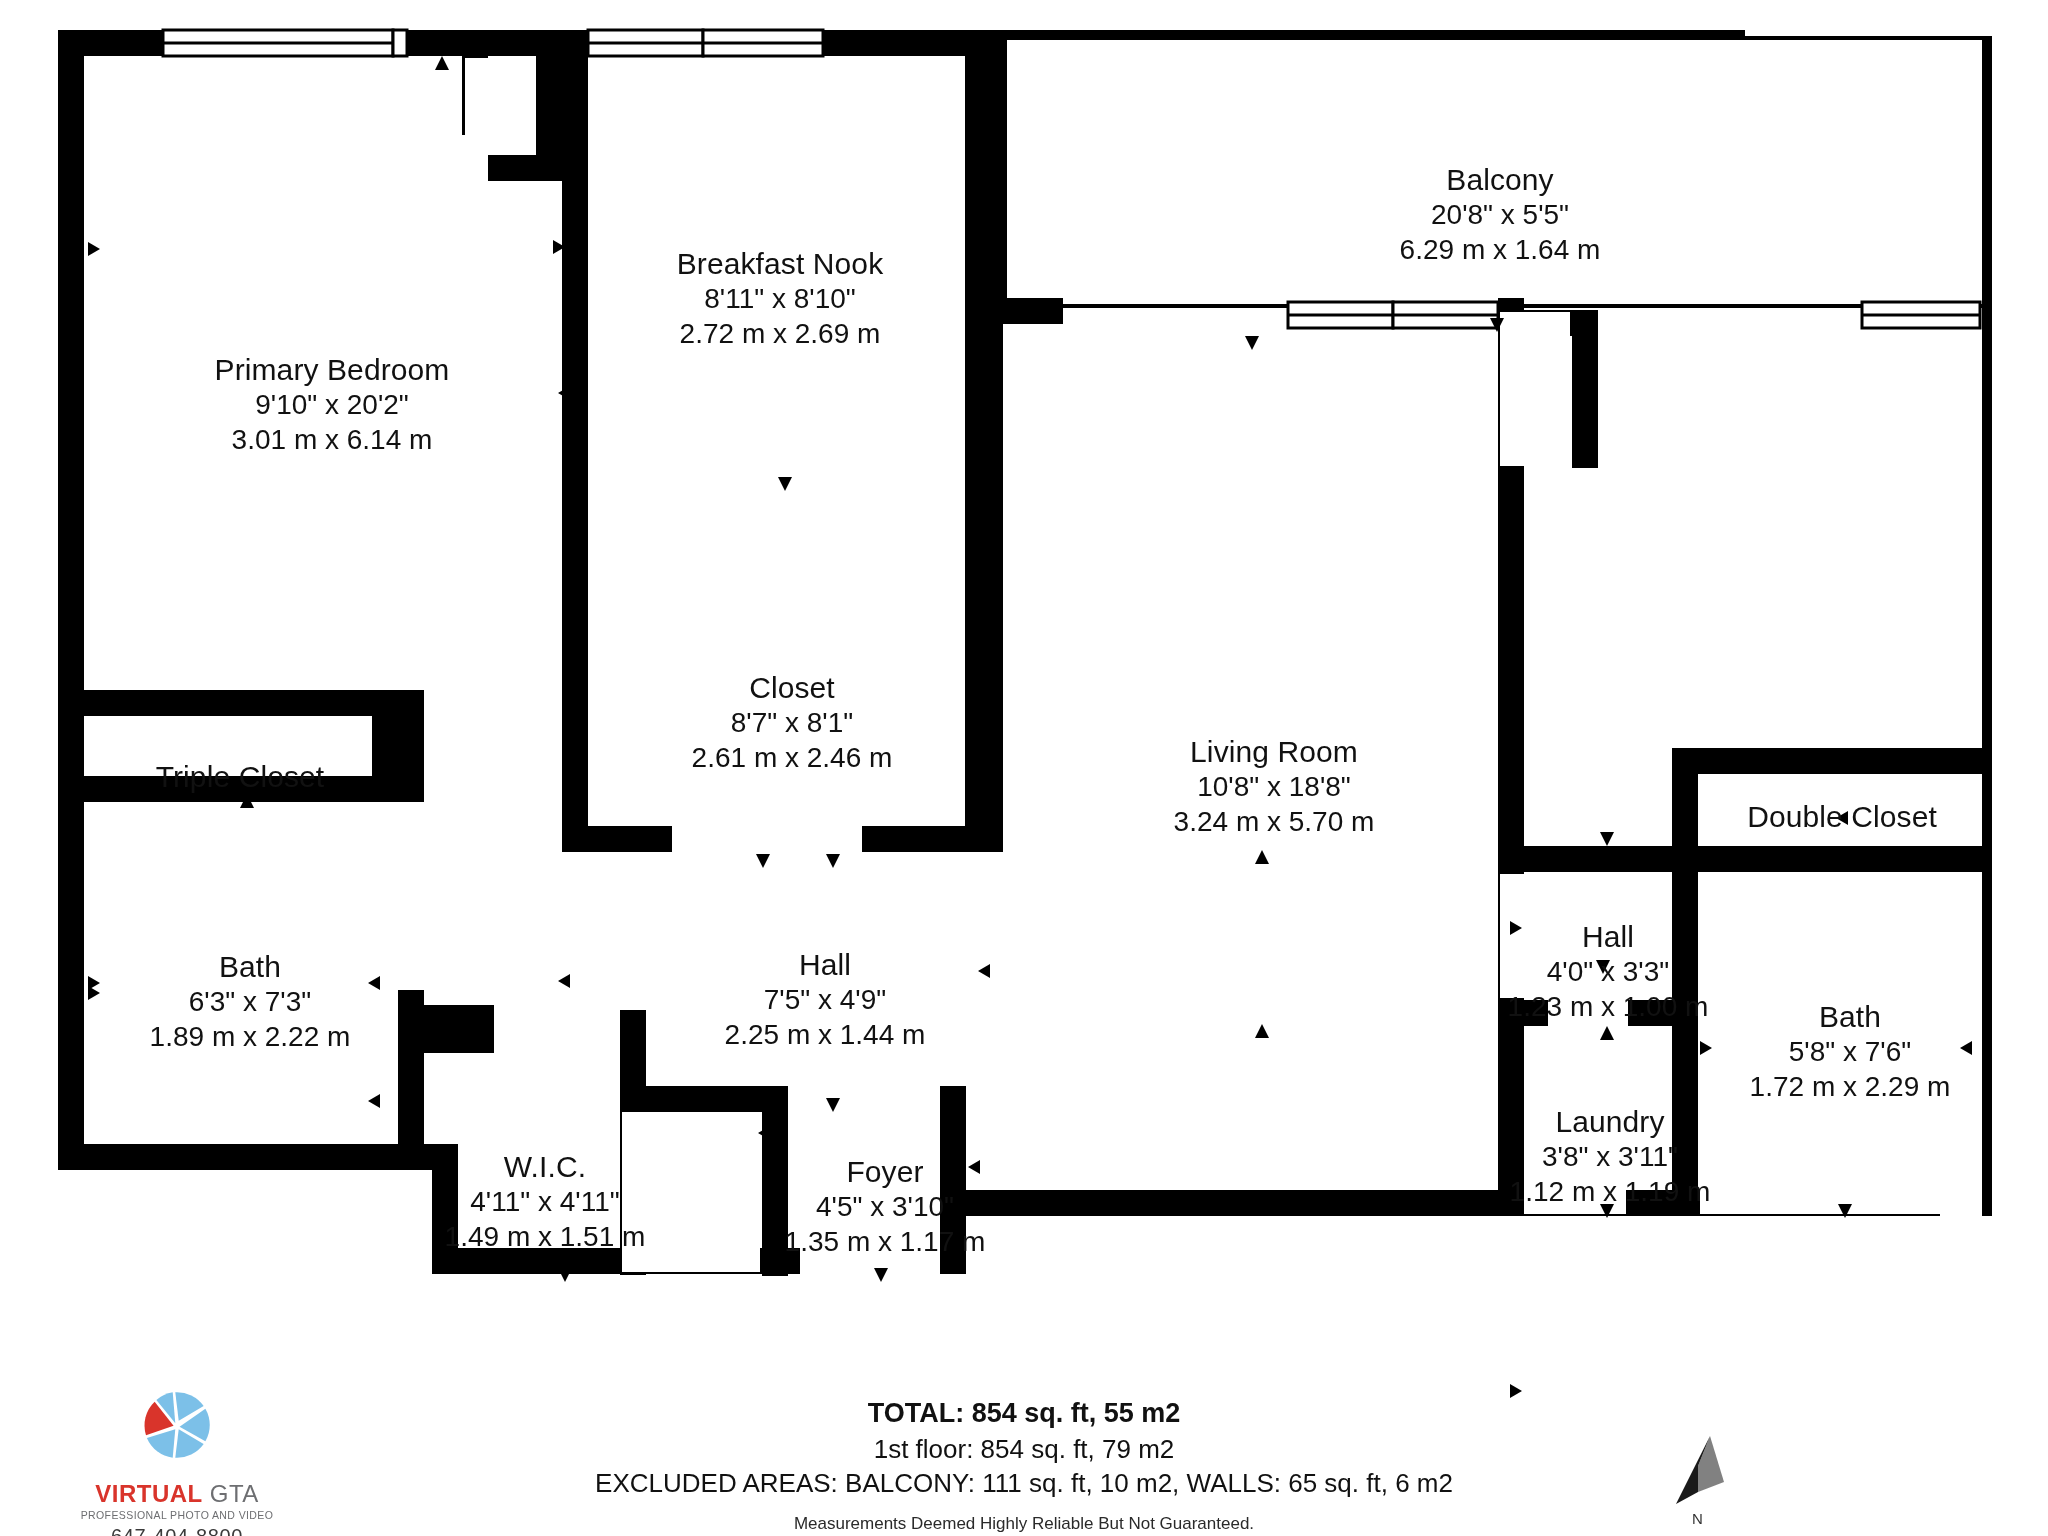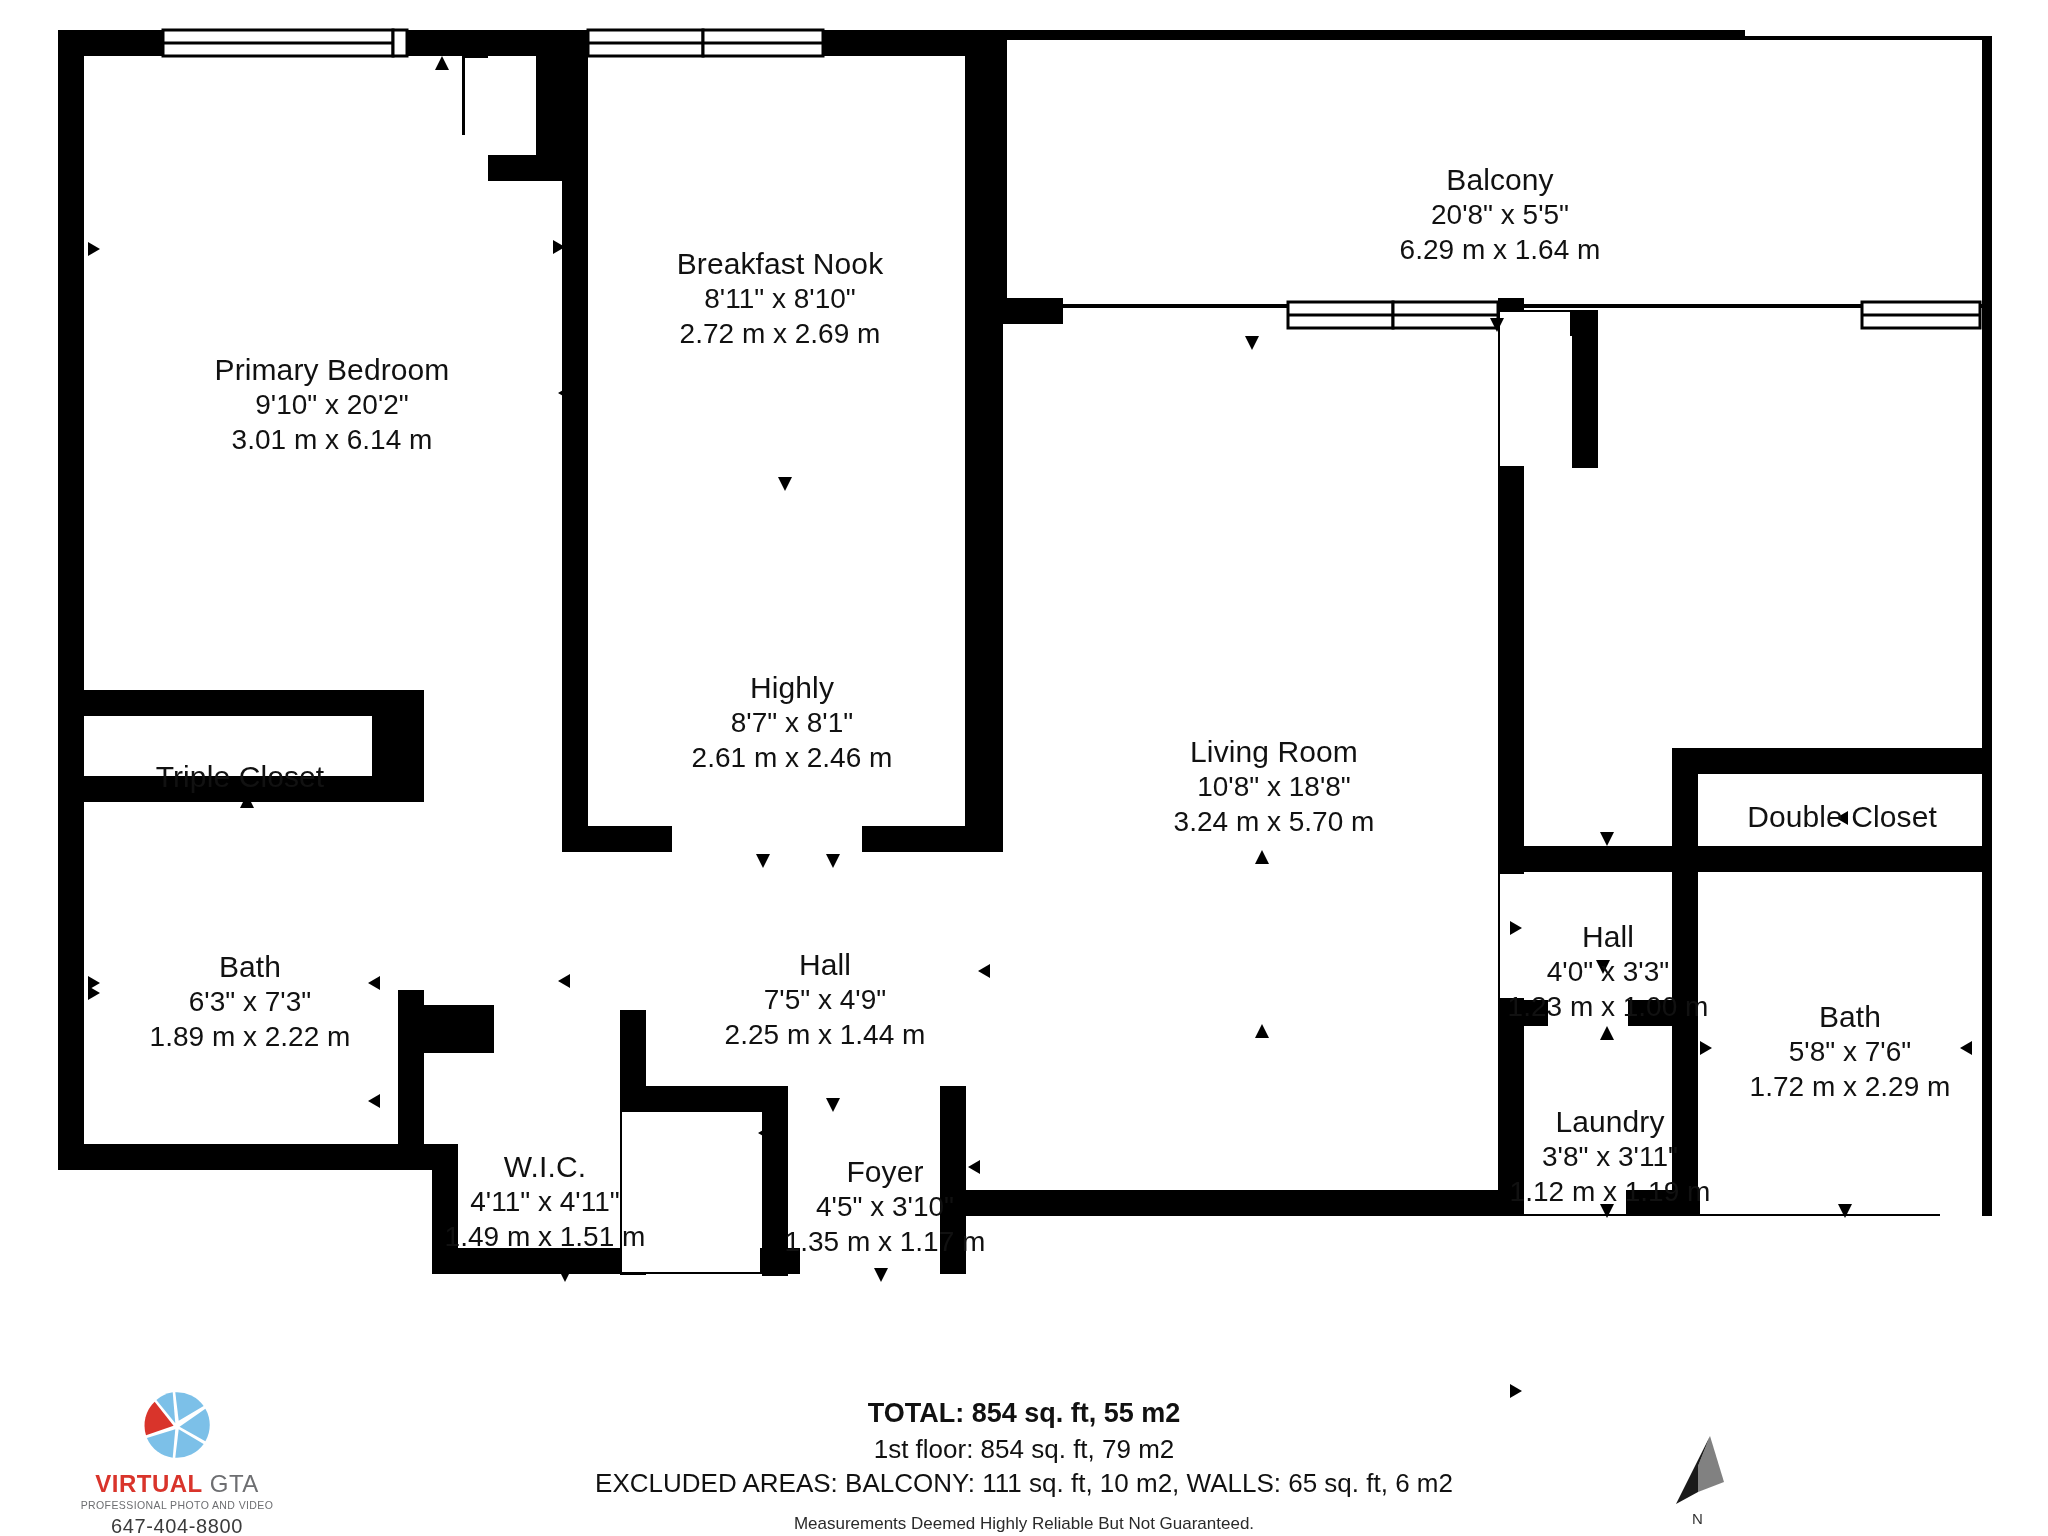"Highly" div.rname { text: Highly -> Closet }
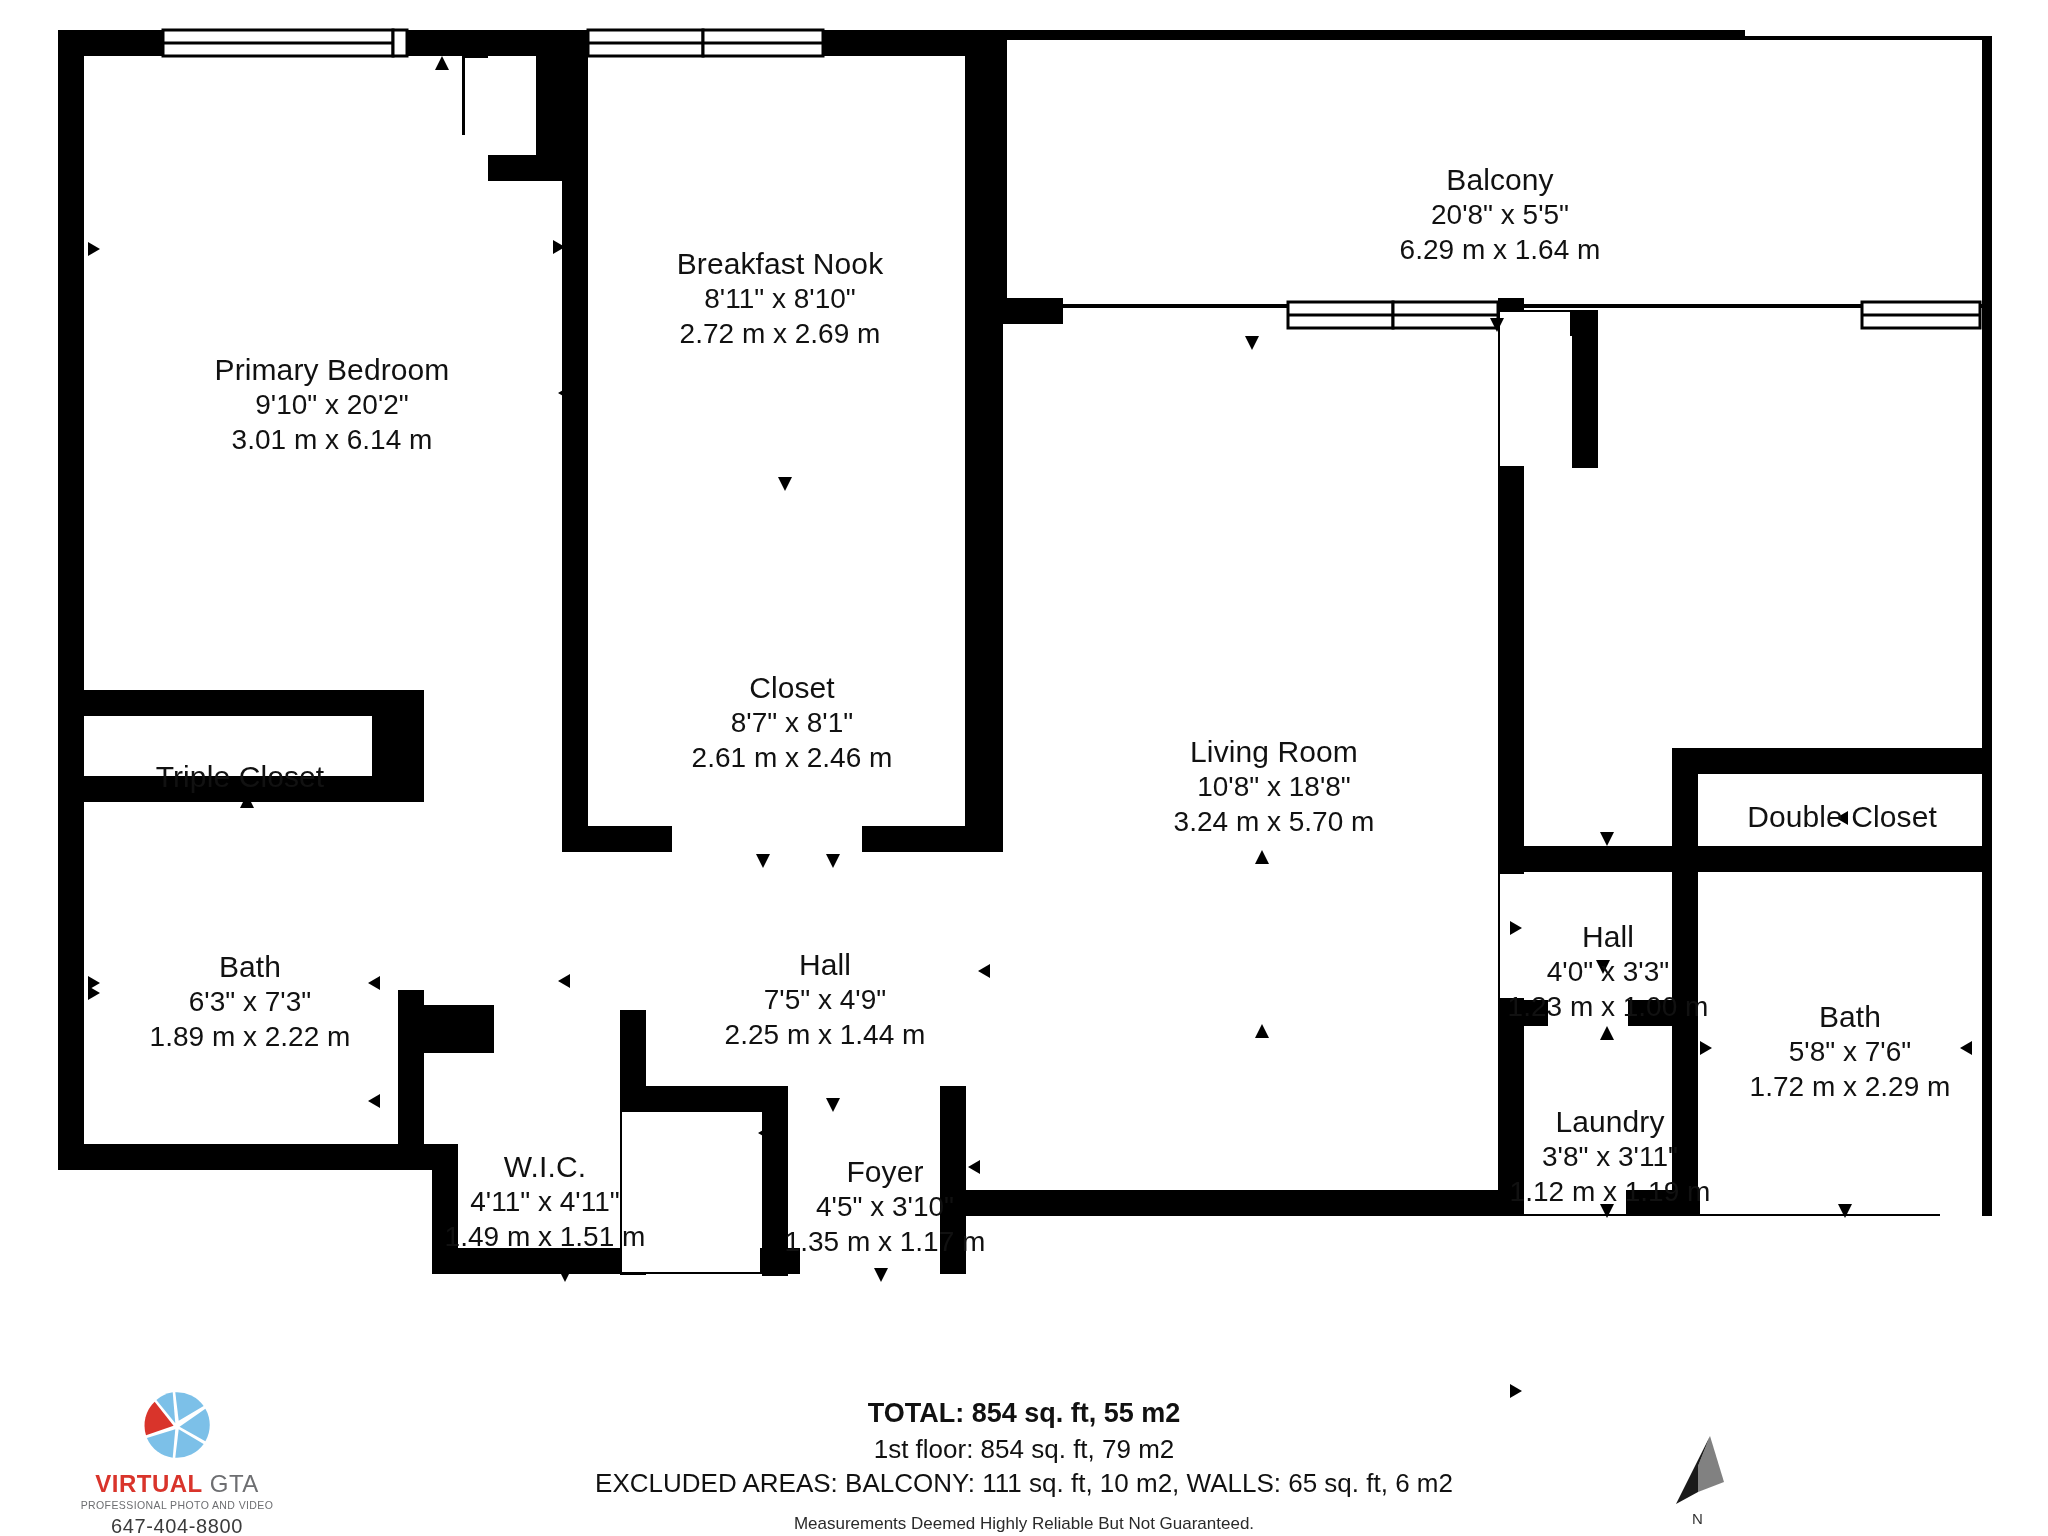"VIRTUAL GTA" #logo .wordmark { margin-top: 2px -> 12px }
